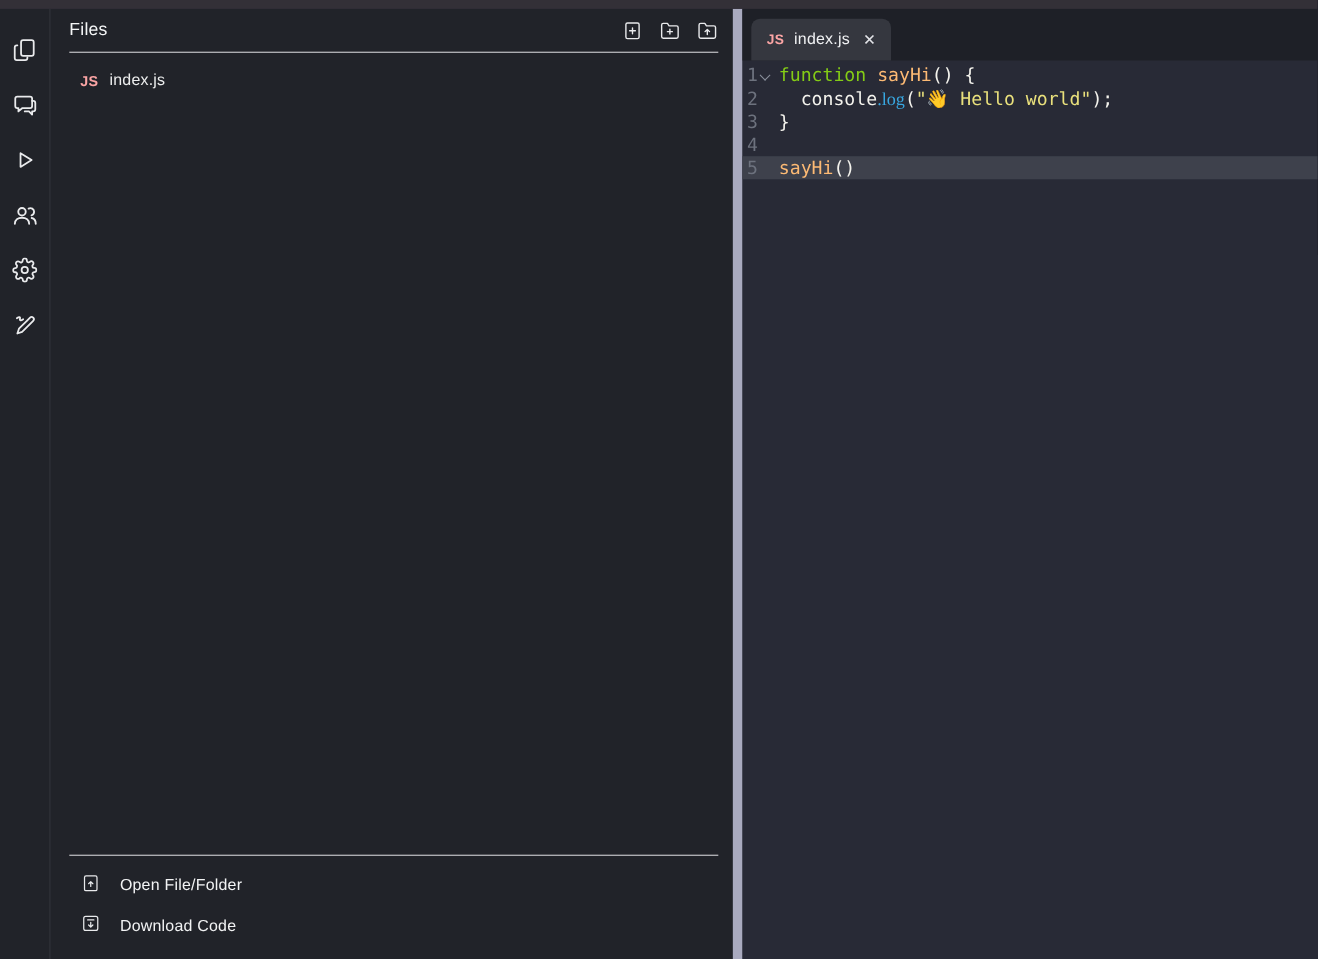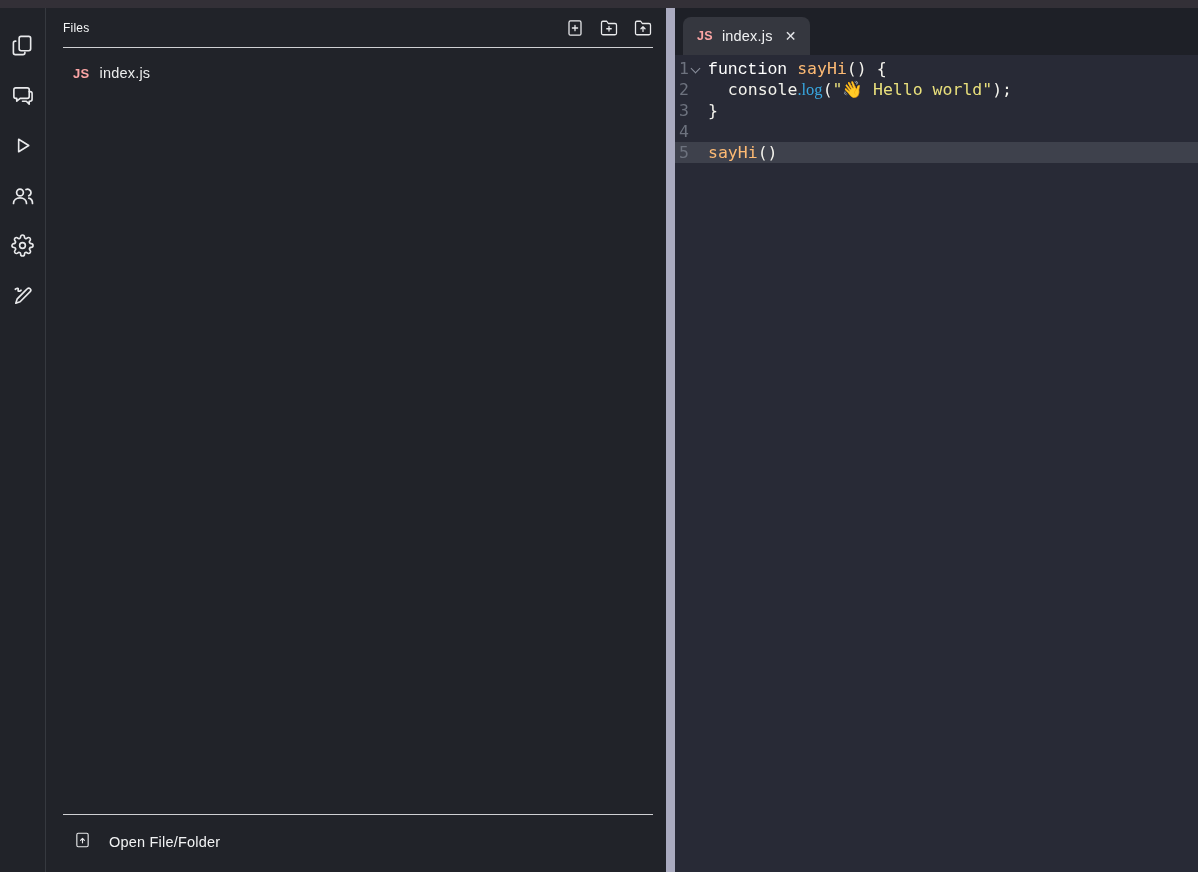"Files" .panel-title { font-size: 12px -> 16px }
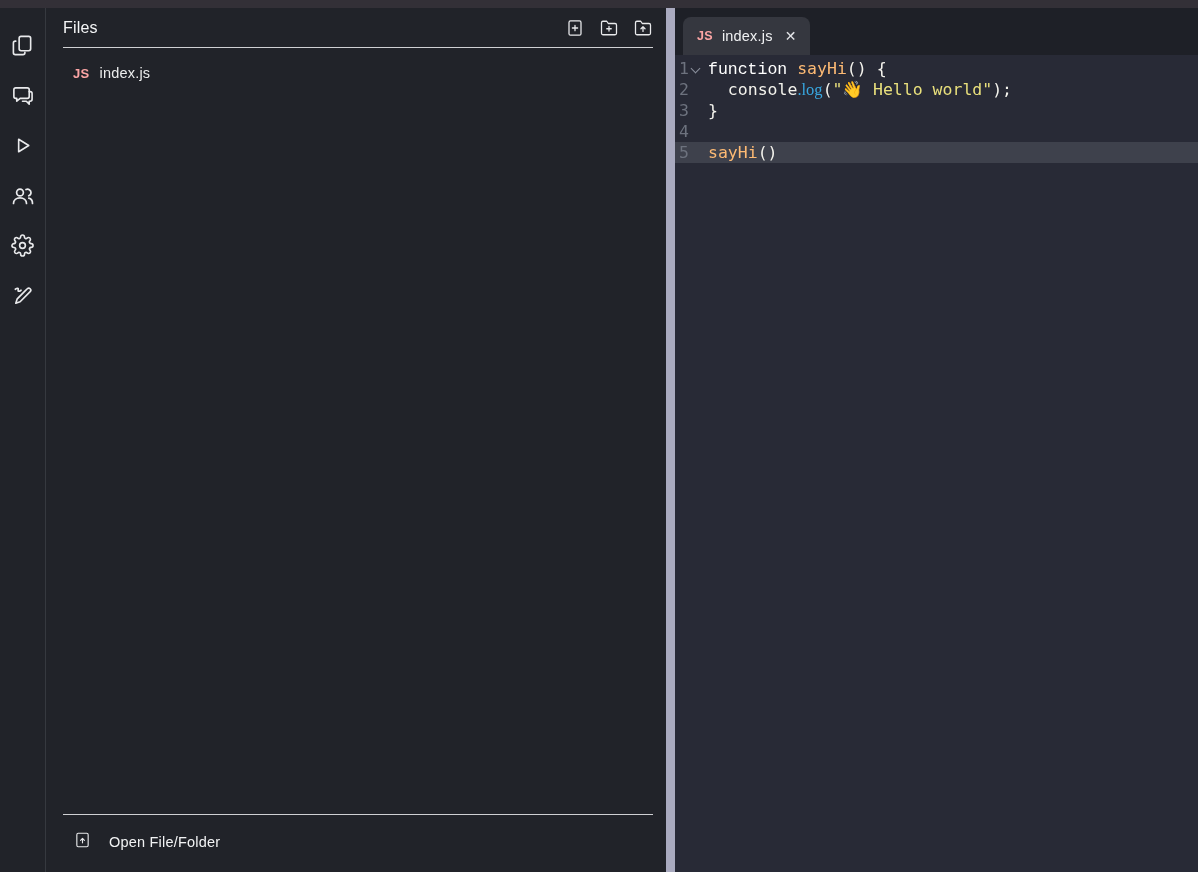"function" .tok-keyword { color: #ffffff -> #84cc16; font-family: Liberation Mono, monospace -> none }
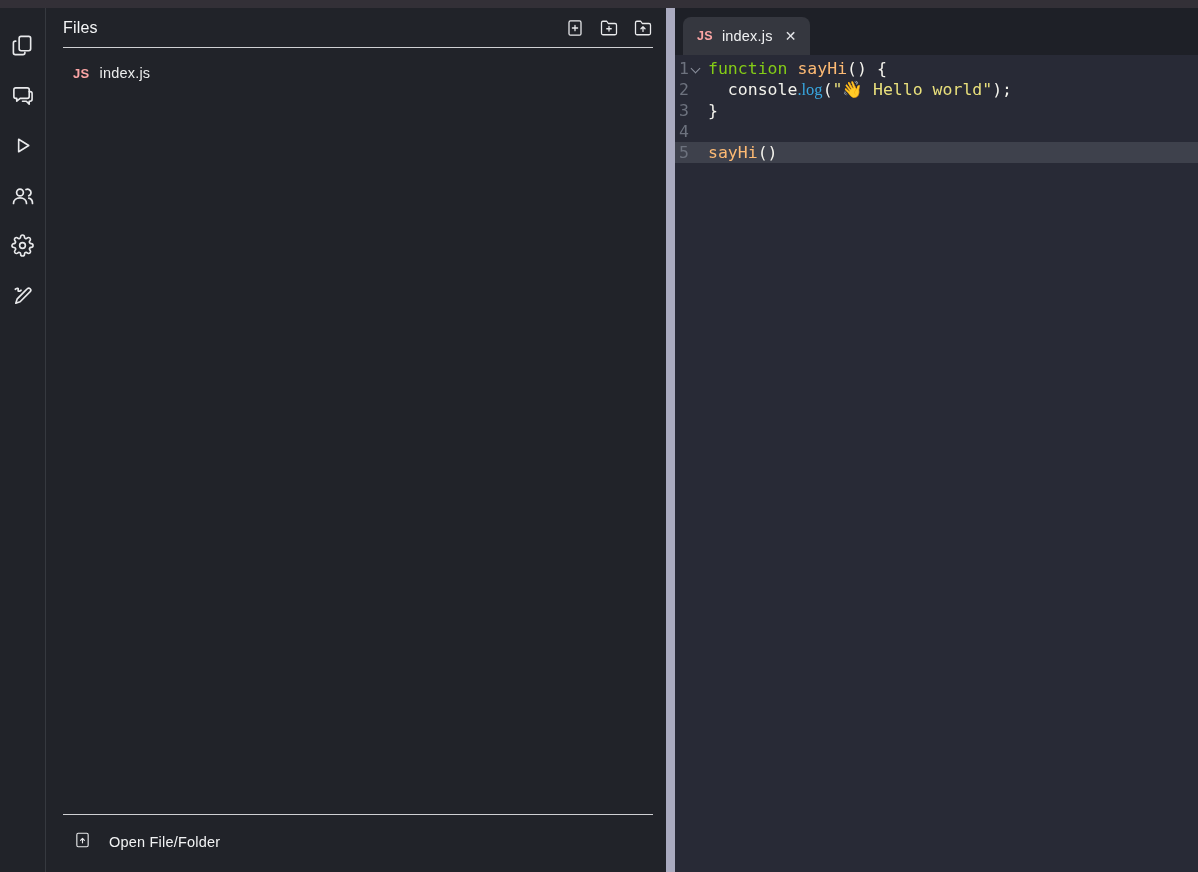"Download Code" div.footer-row { html: none -> <div> <span> <svg> <rect></rect> <path></path> <path></path> </svg> </span> <span>Download Code</span> </div> }
